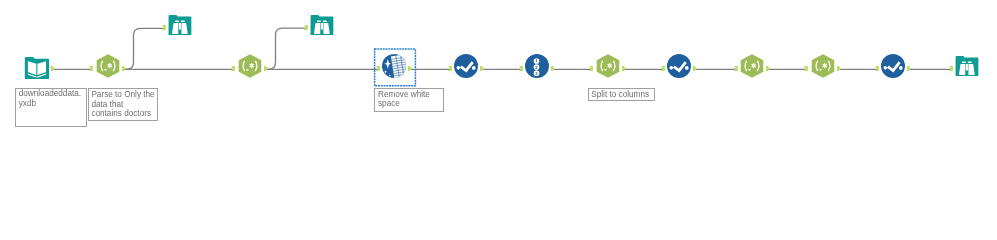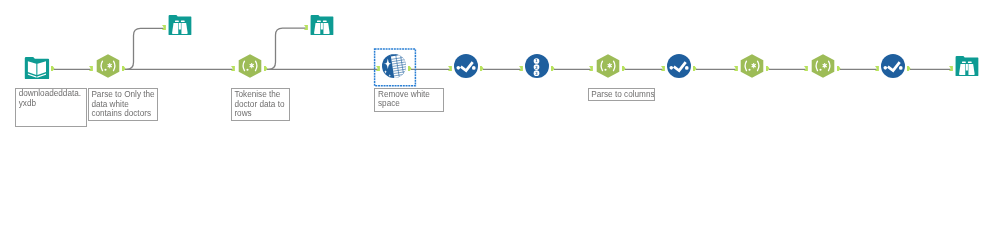"Parse to Only the" div.note { text: white -> that }
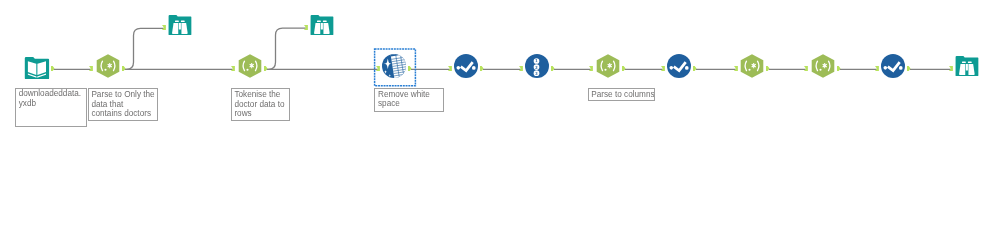"Tokenise the" div.note { html: <div>Tokenise the doctor data to rows</div> -> none }
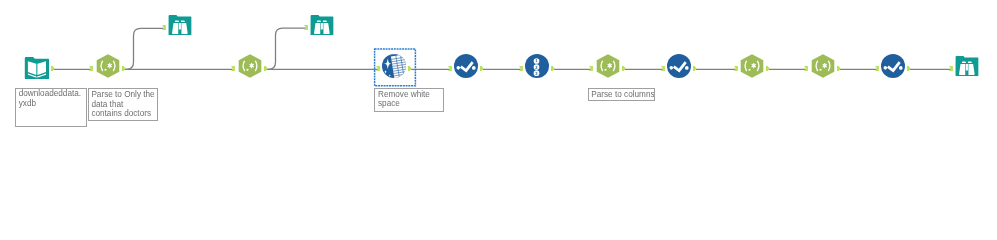"Parse to columns" div.note { text: Parse -> Split }
